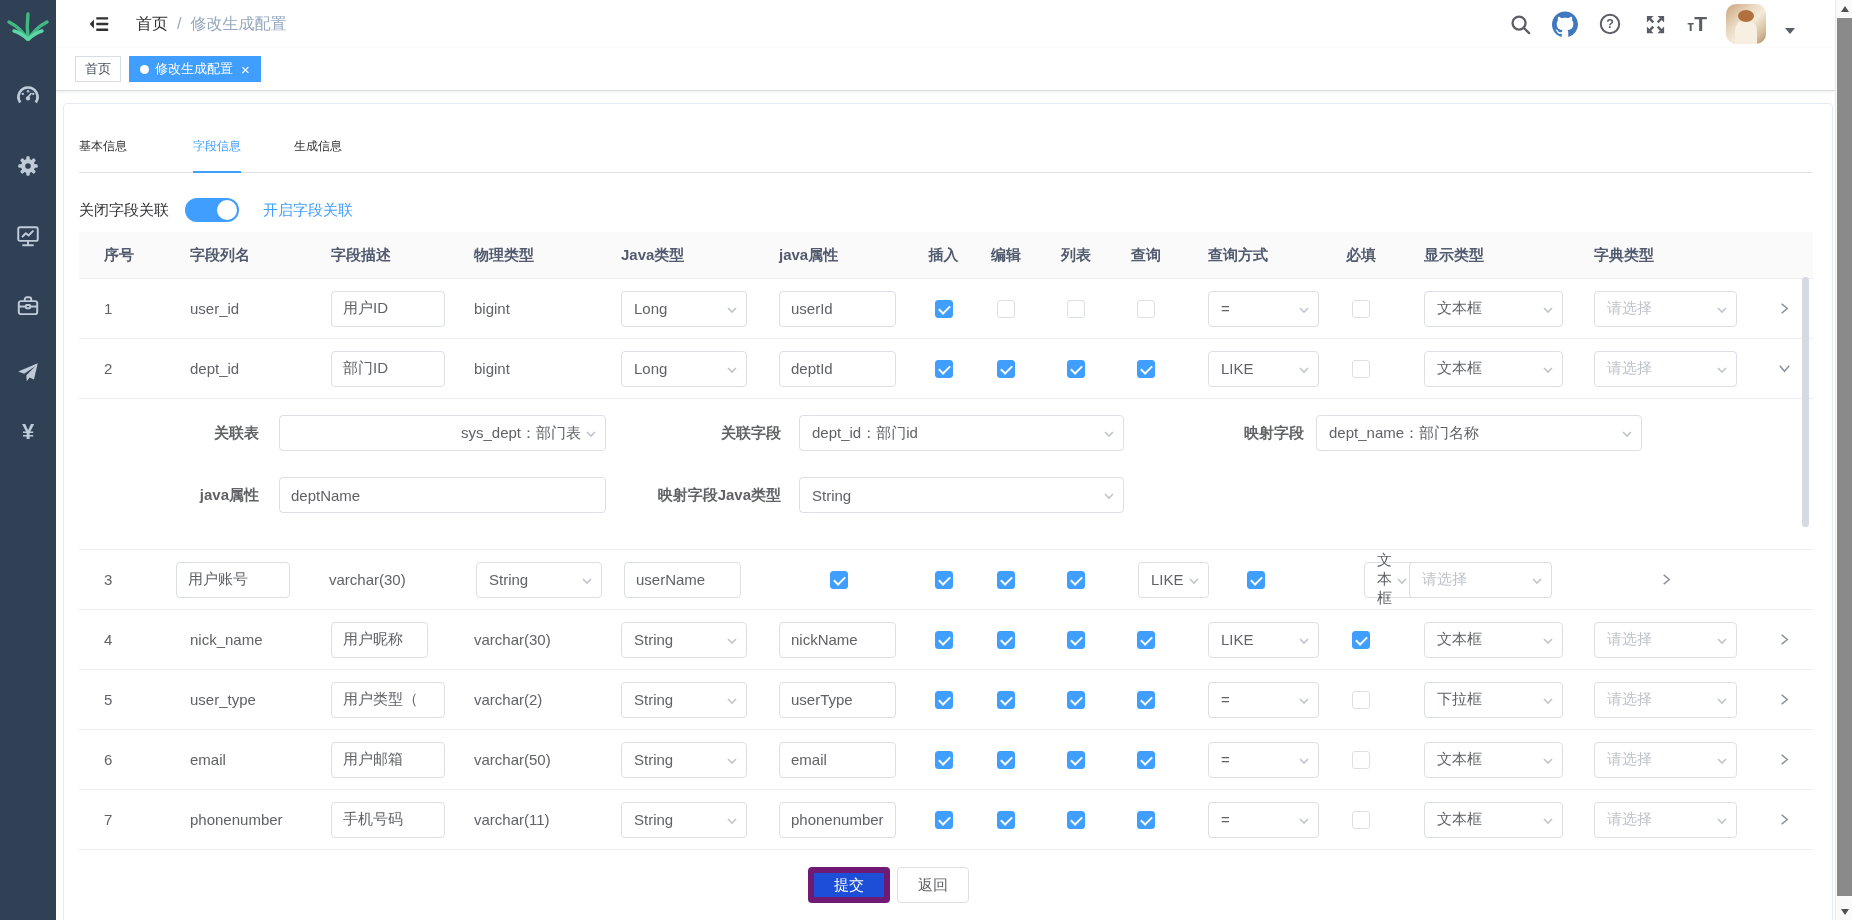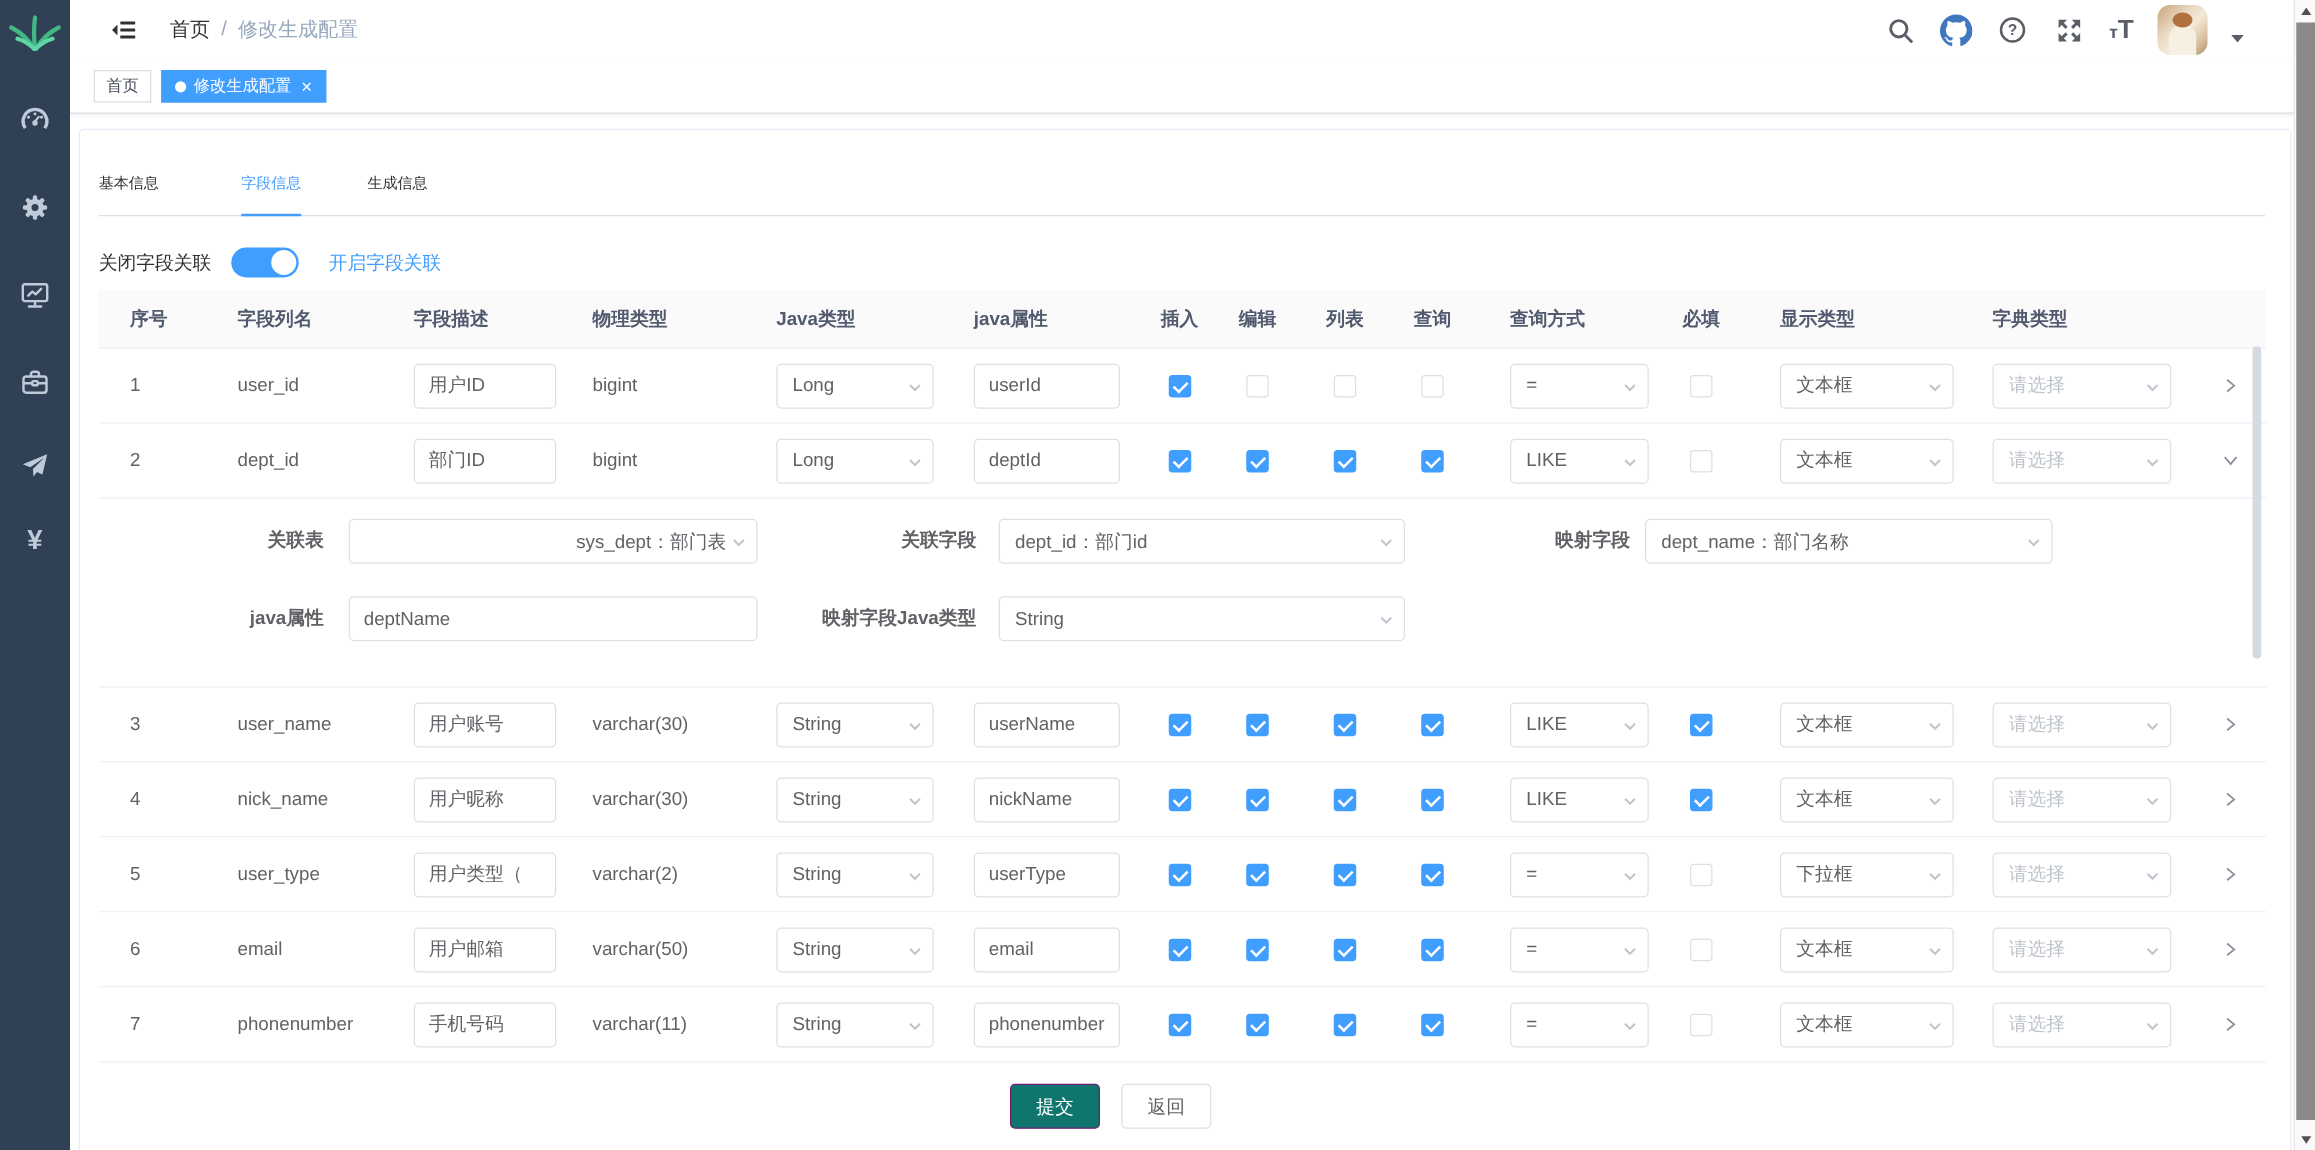"user_name" div.cell { html: <div>user_name</div> -> none }
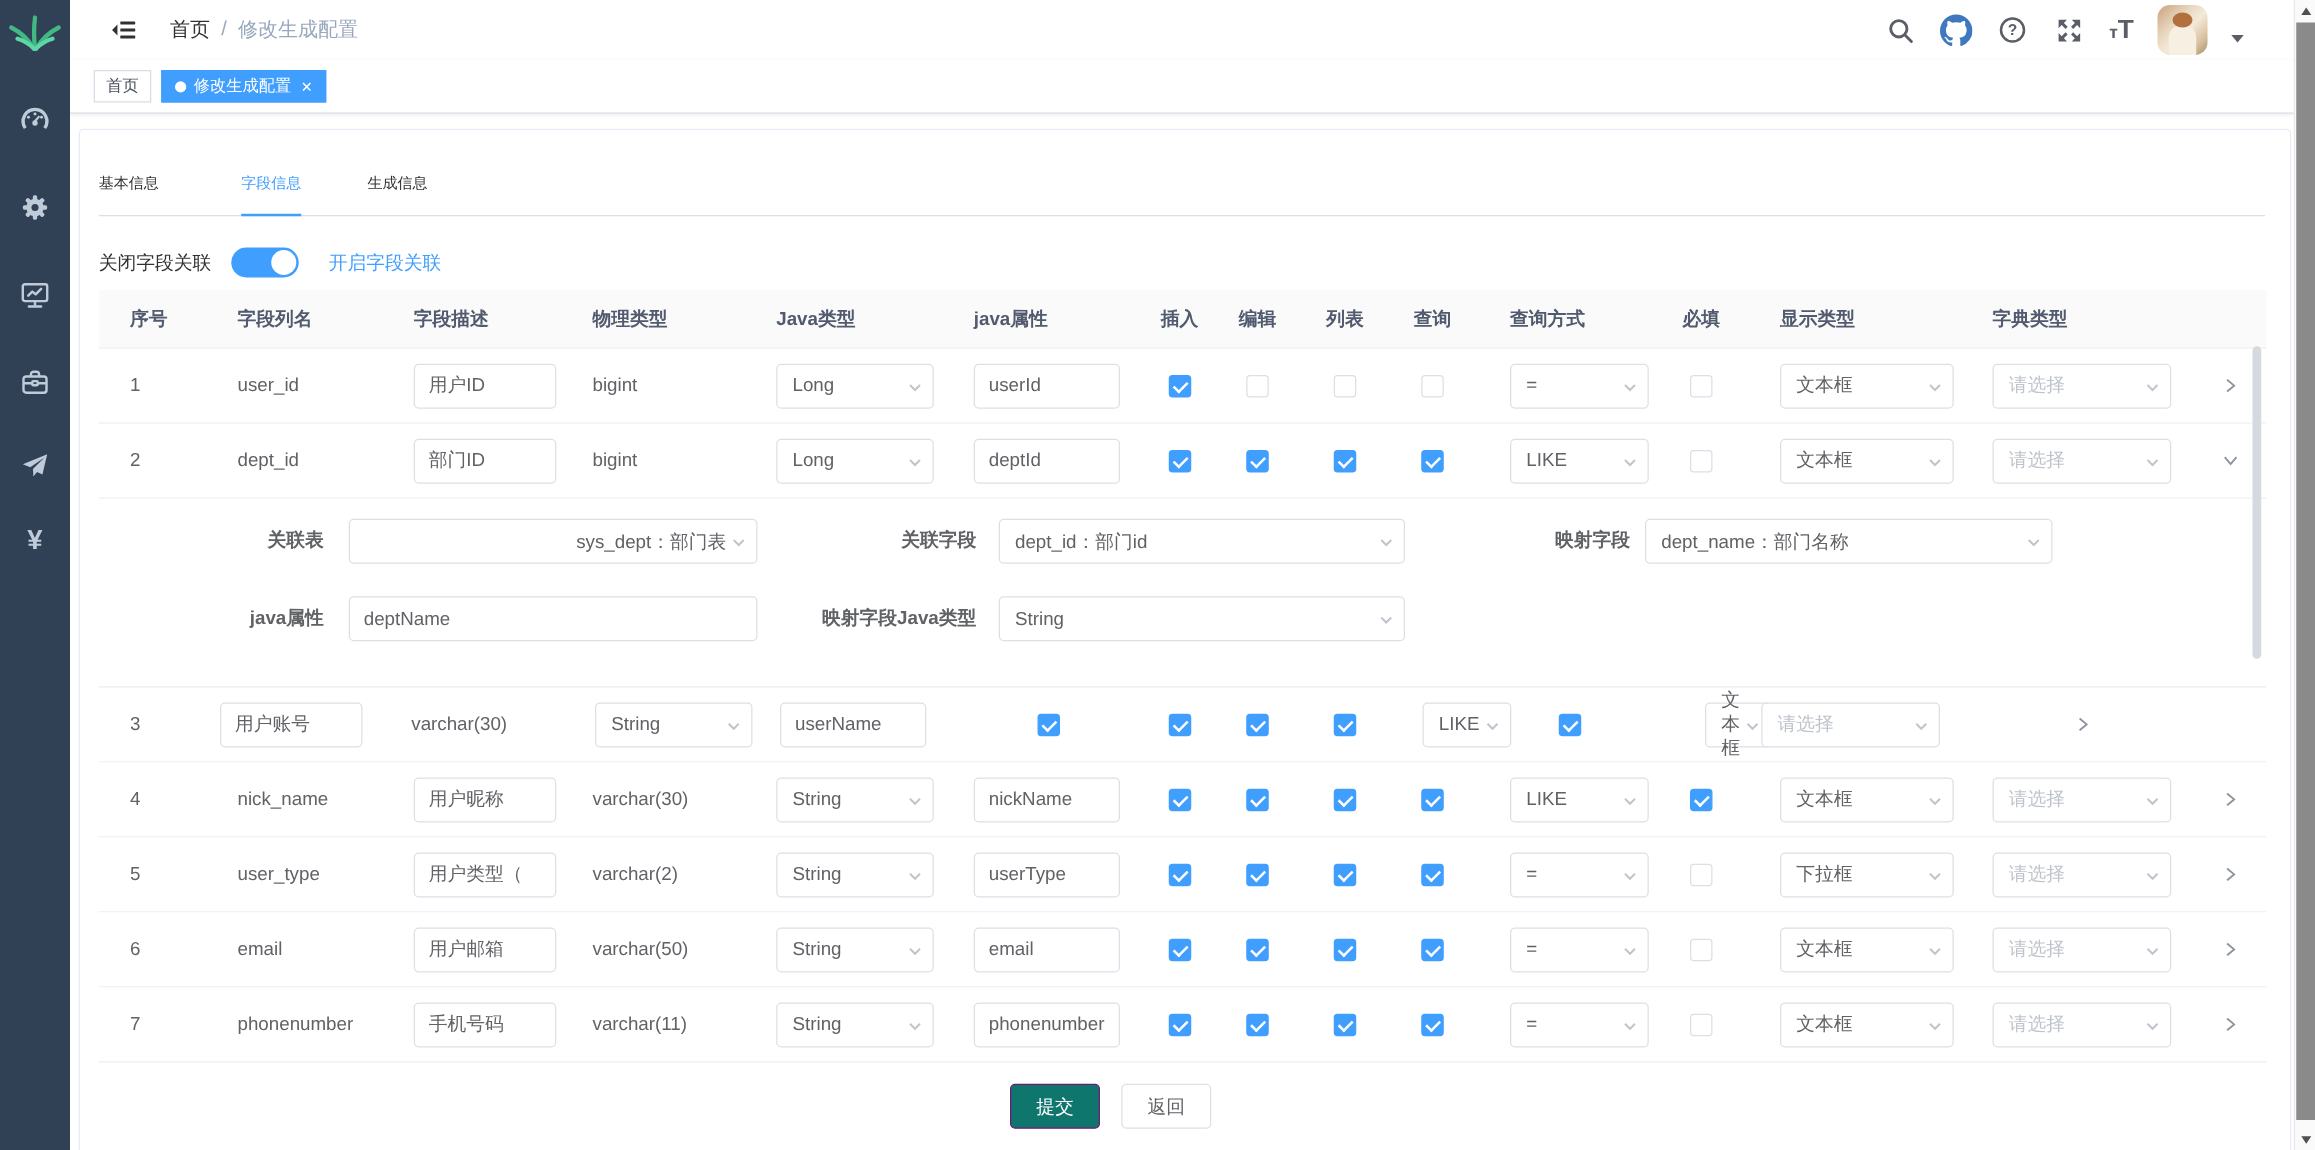"用户昵称" input.inp { width: 114px -> 97px }
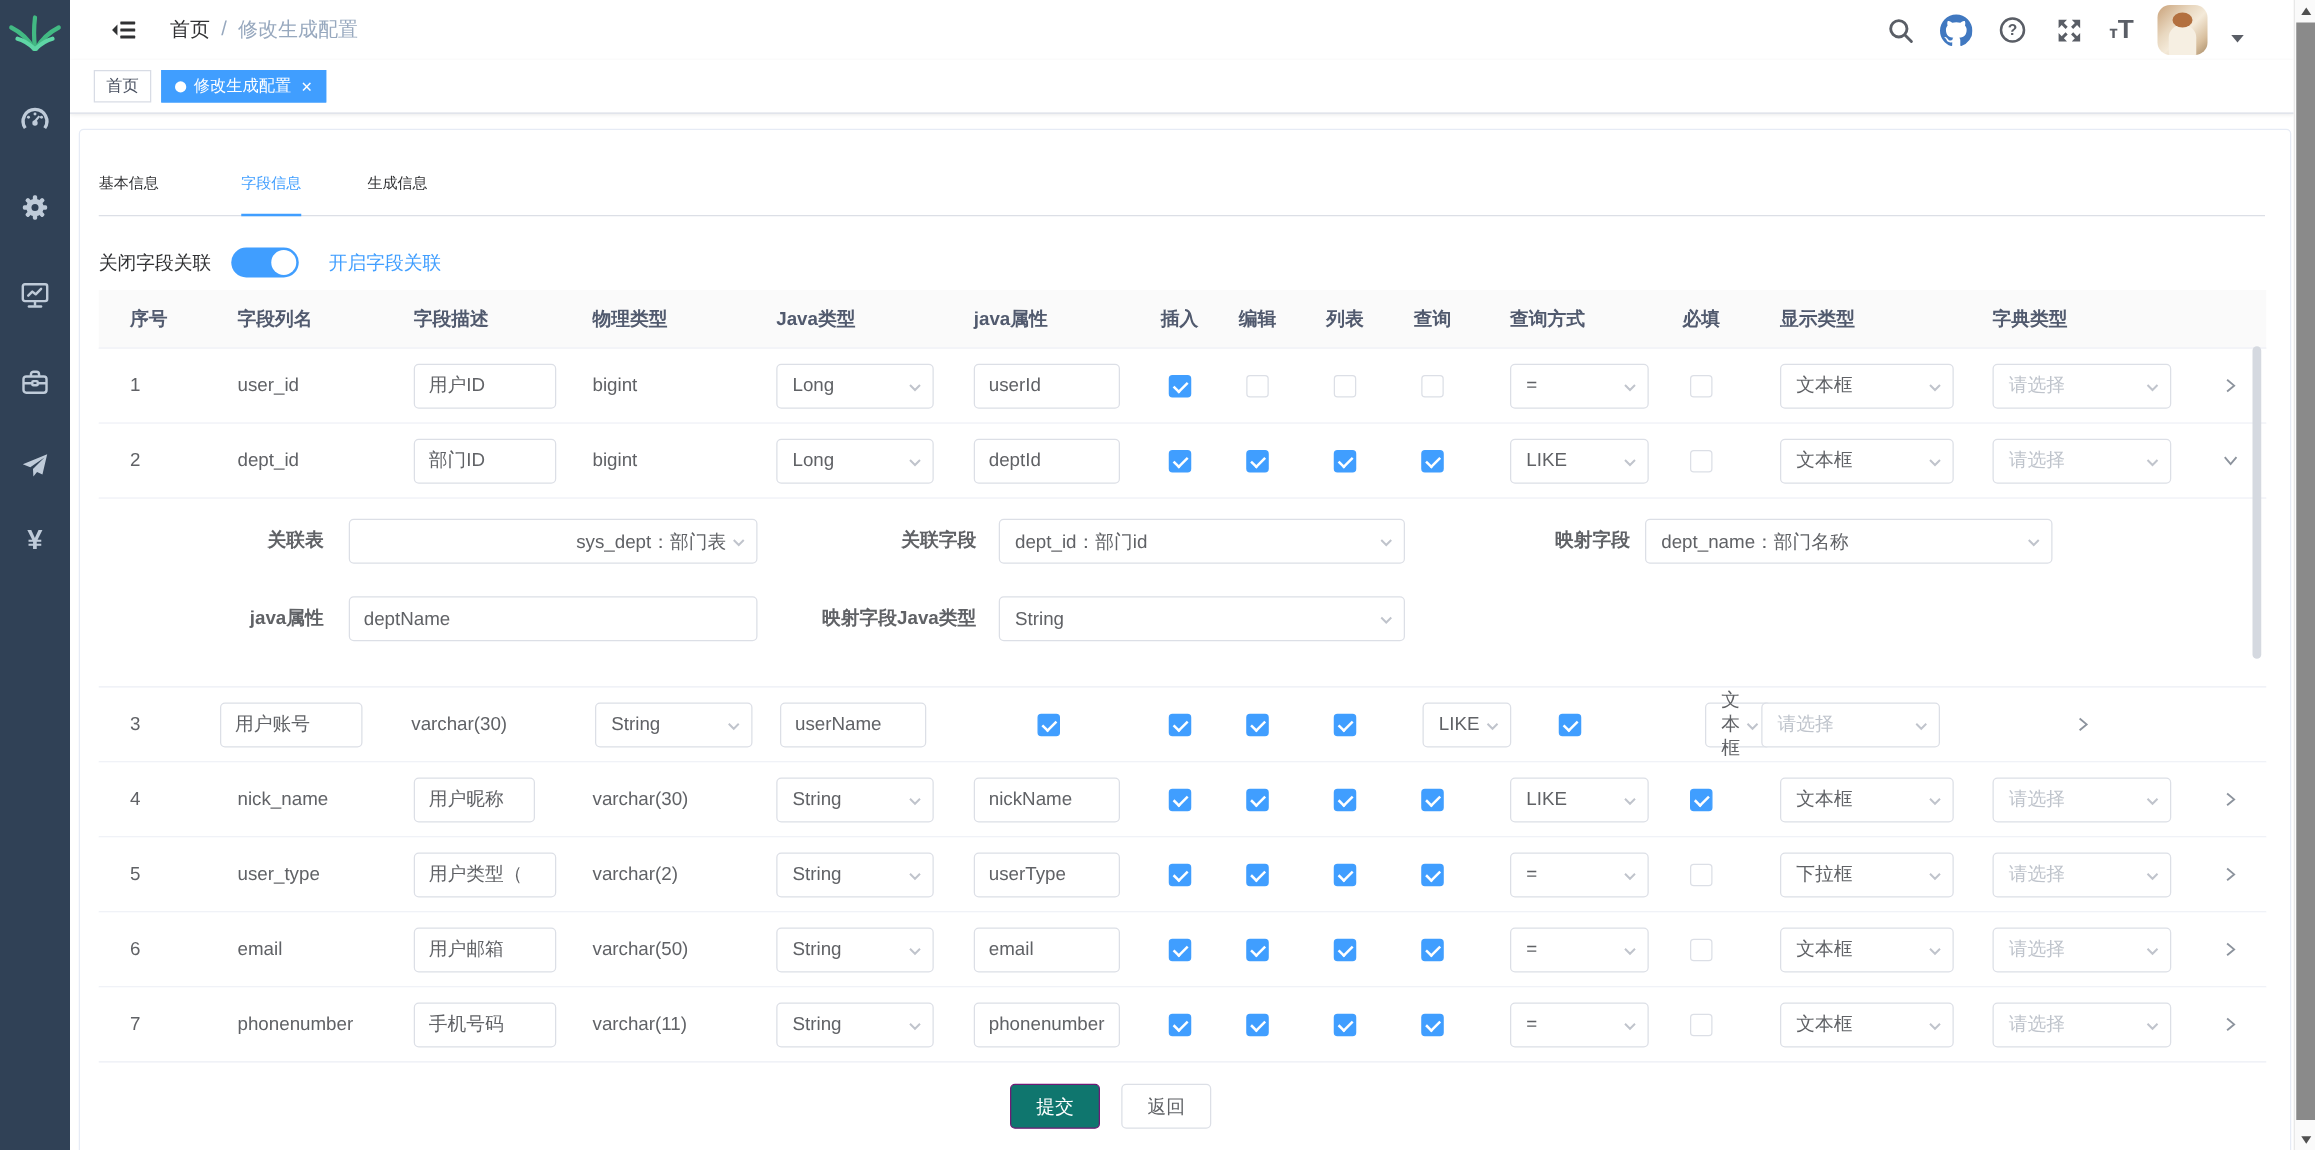"提交" .btn-primary { background: #0f766e -> #1d4ed8; border: 1px solid #701a75 -> 6px solid #701a75 }
